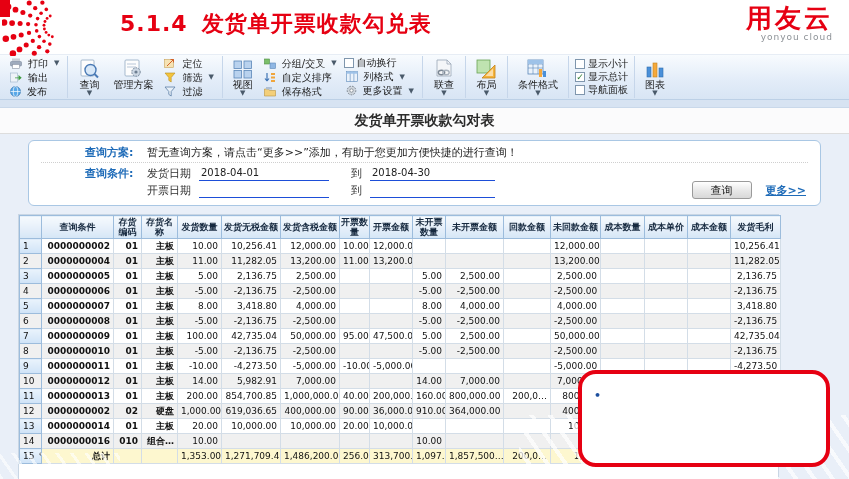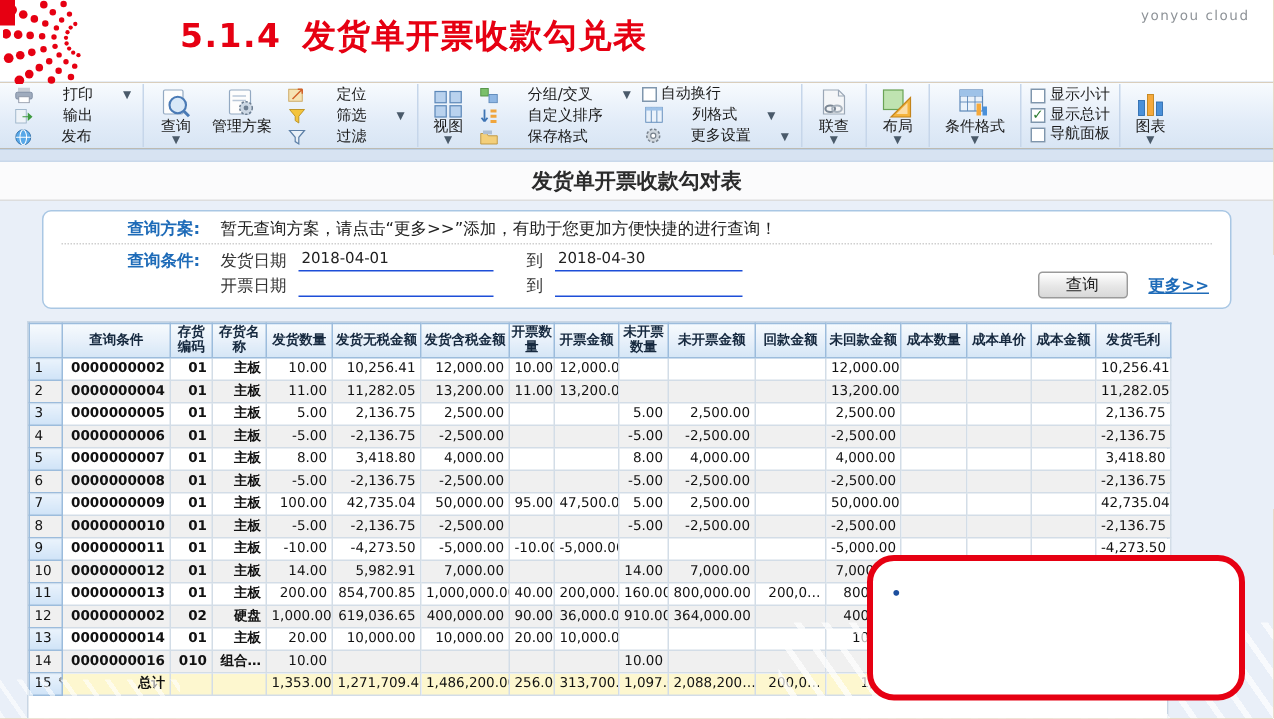"用友云" div.zh { html: none -> <div>用友云</div> }
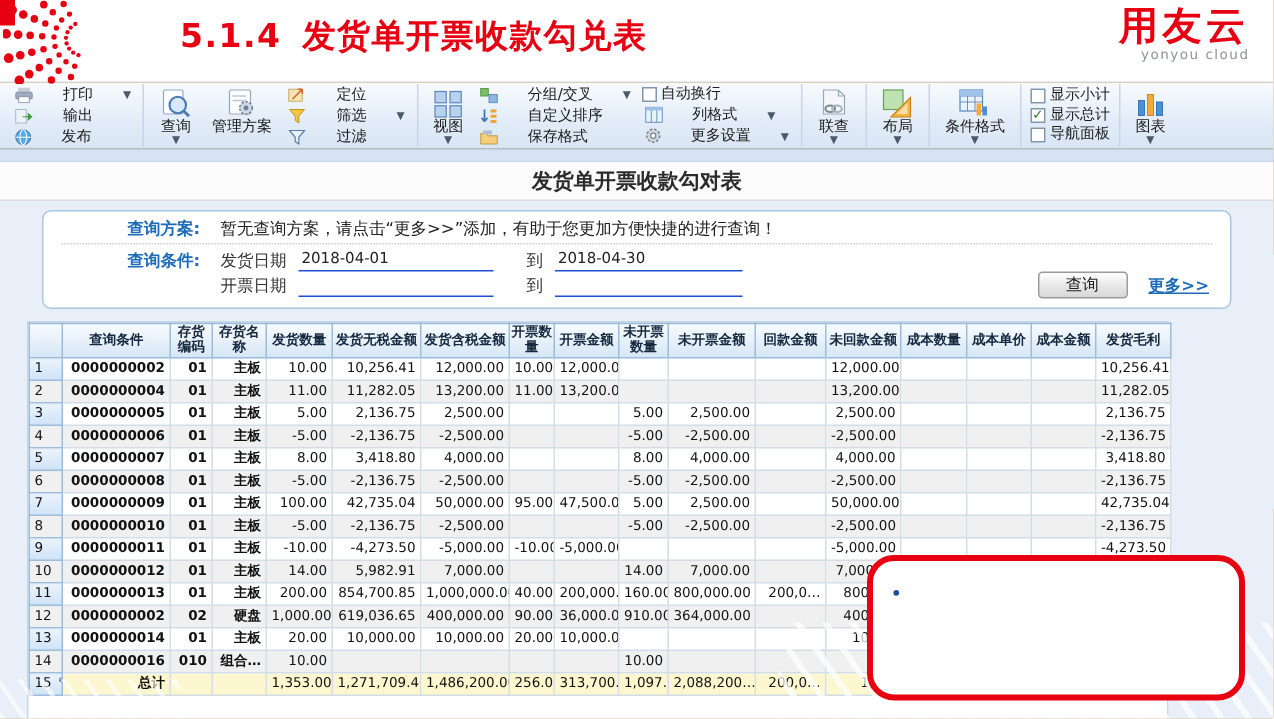"打印" .sbtn { gap: 20px -> 6px }
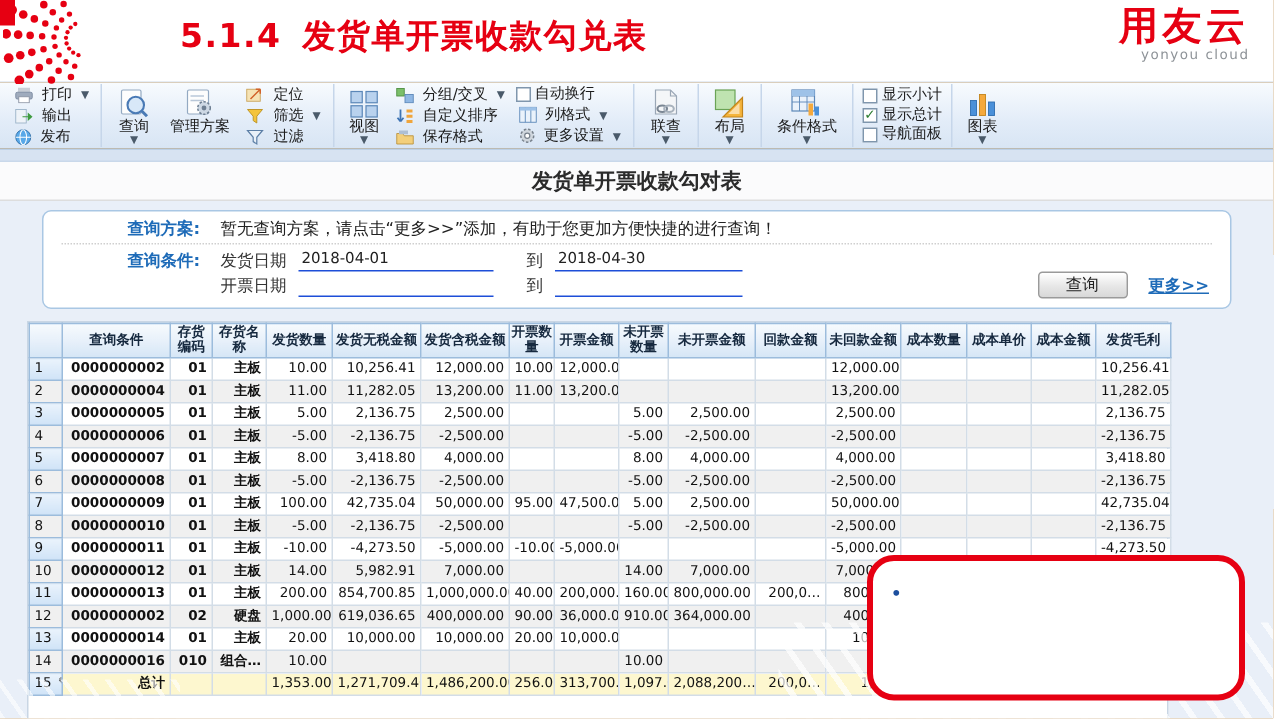"2,088,200…" td.r { text: 2,088,200 -> 1,857,500 }
